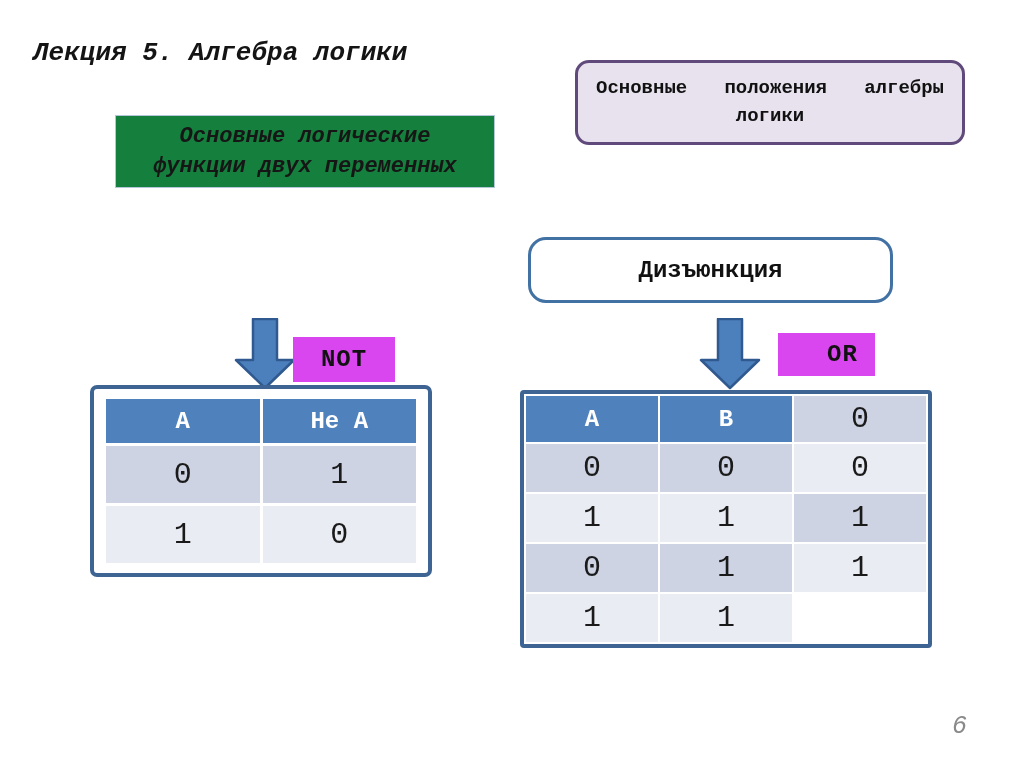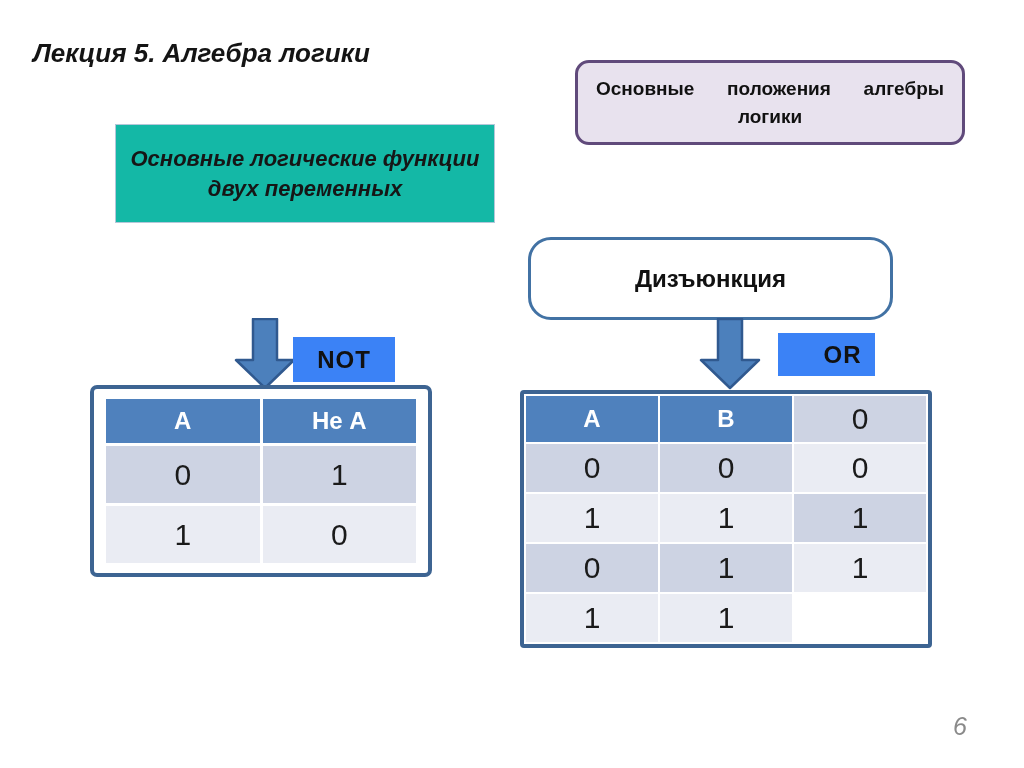"Лекция 5. Алгебра логики" .slide { font-family: Liberation Sans, sans-serif -> Liberation Mono, monospace }
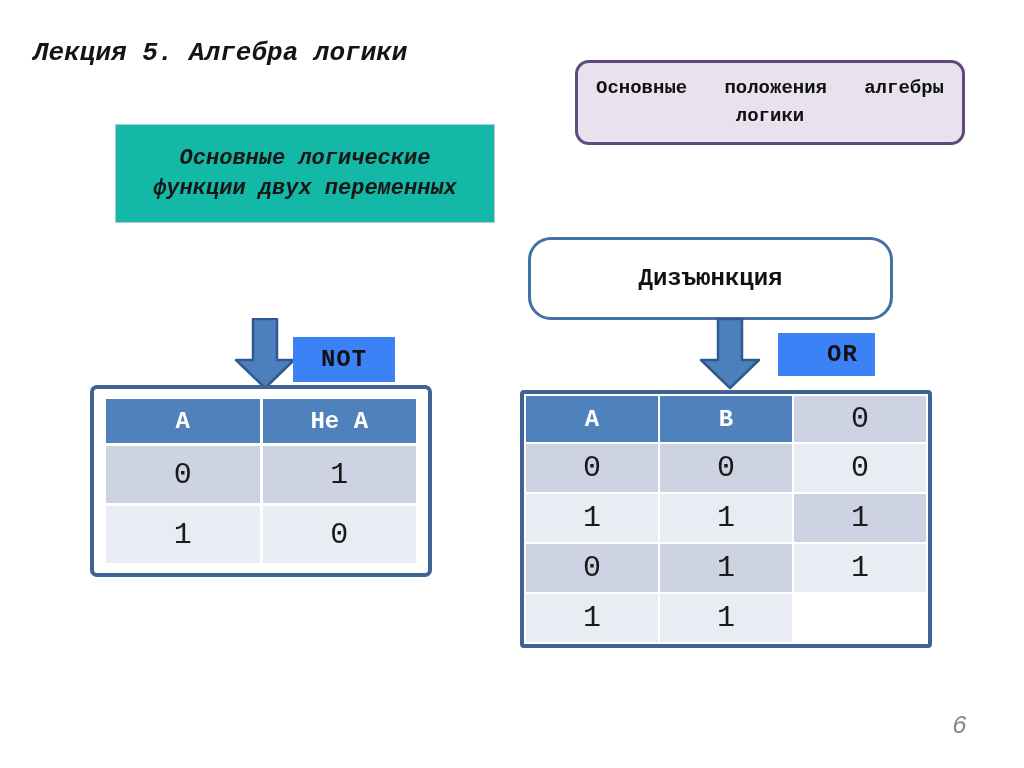"Основные логические функции двух" .subtitle-box { background: #14b8a6 -> #15803d; height: 99px -> 73px; top: 124px -> 115px }
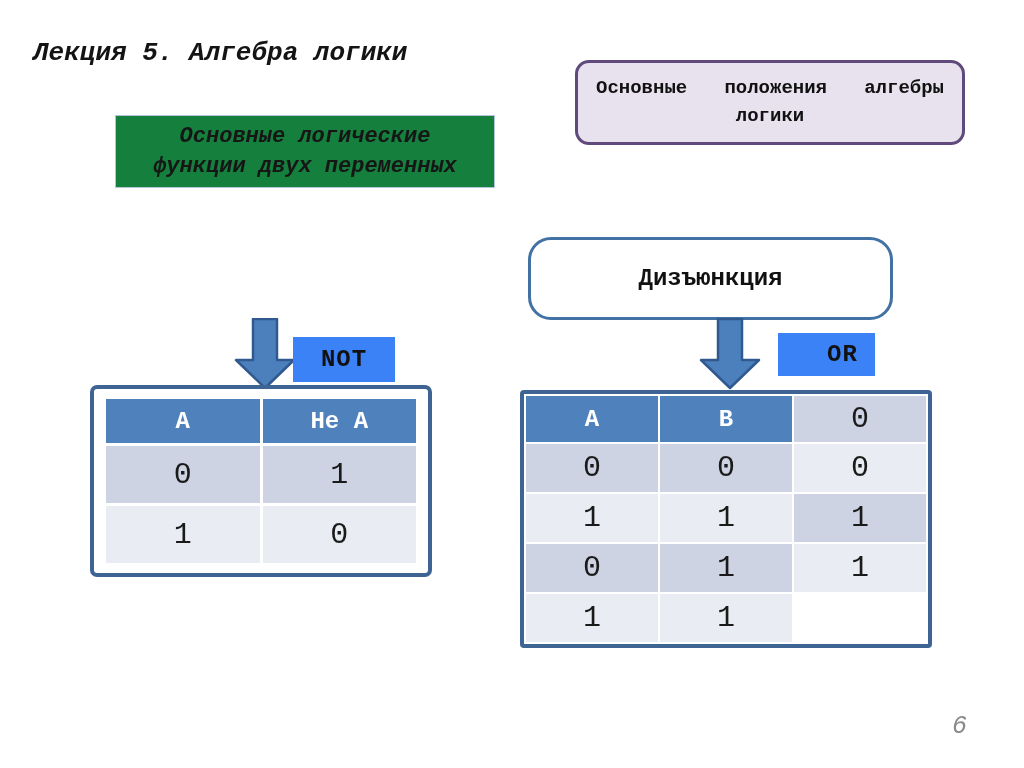"Дизъюнкция" #disjunction-box { border-radius: 23px -> none; height: 83px -> 66px }
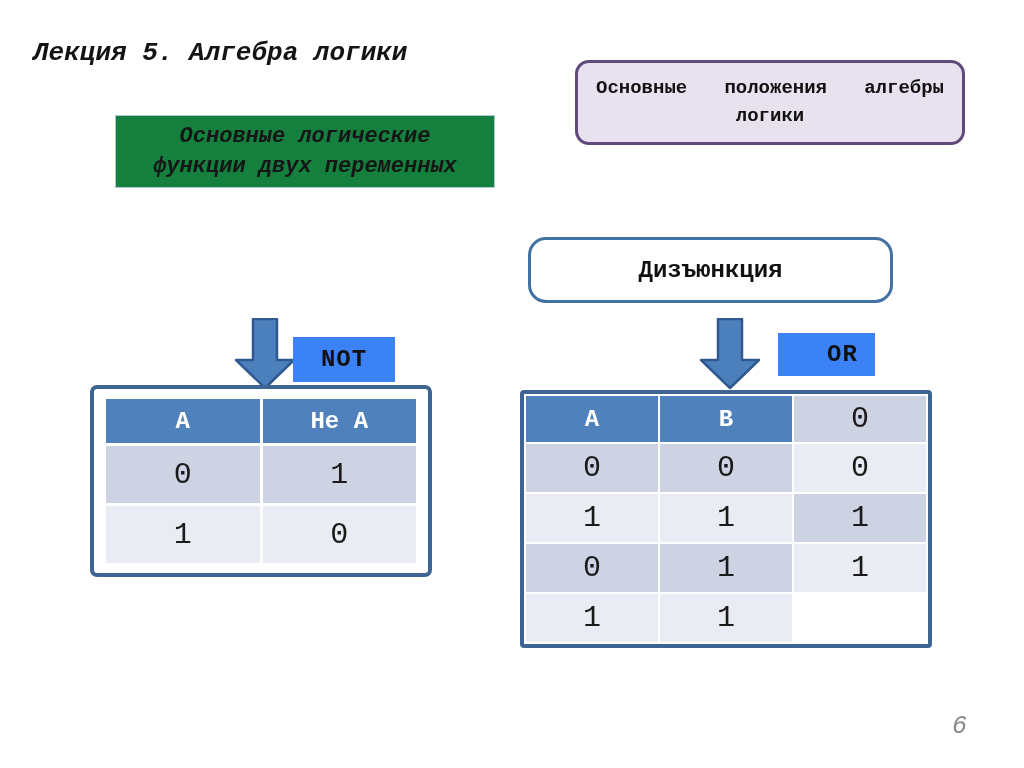"NOT" .tag-box { background: #3b82f6 -> #d946ef }
